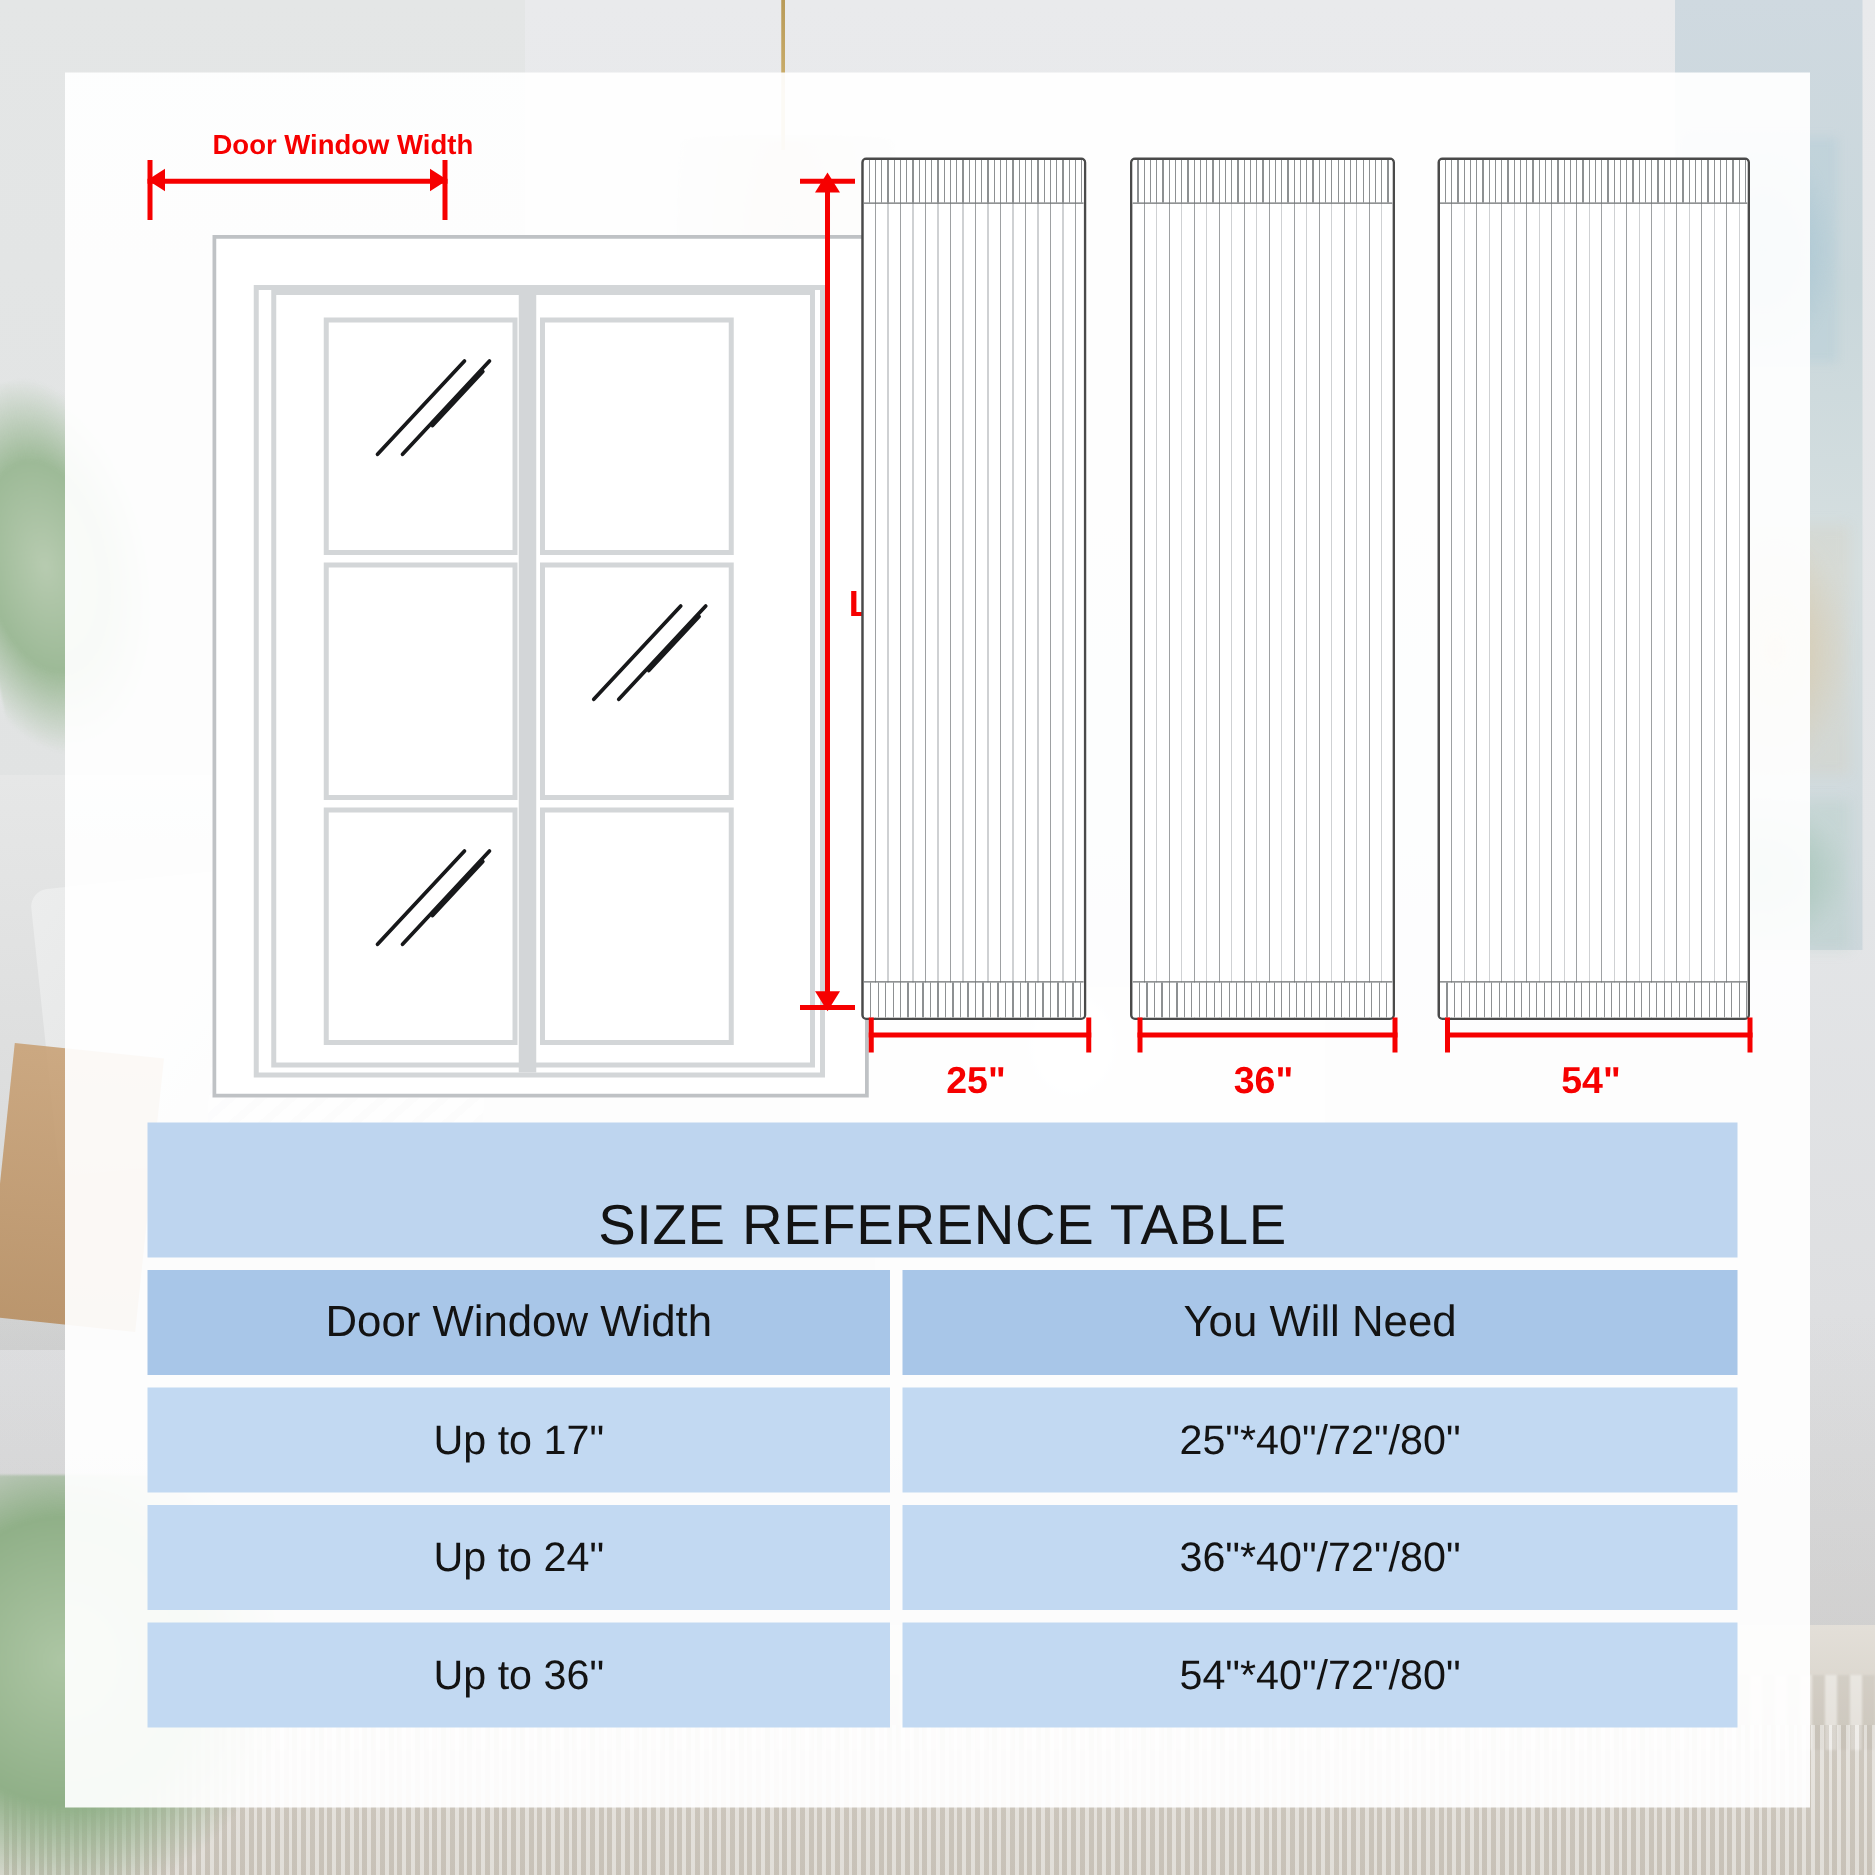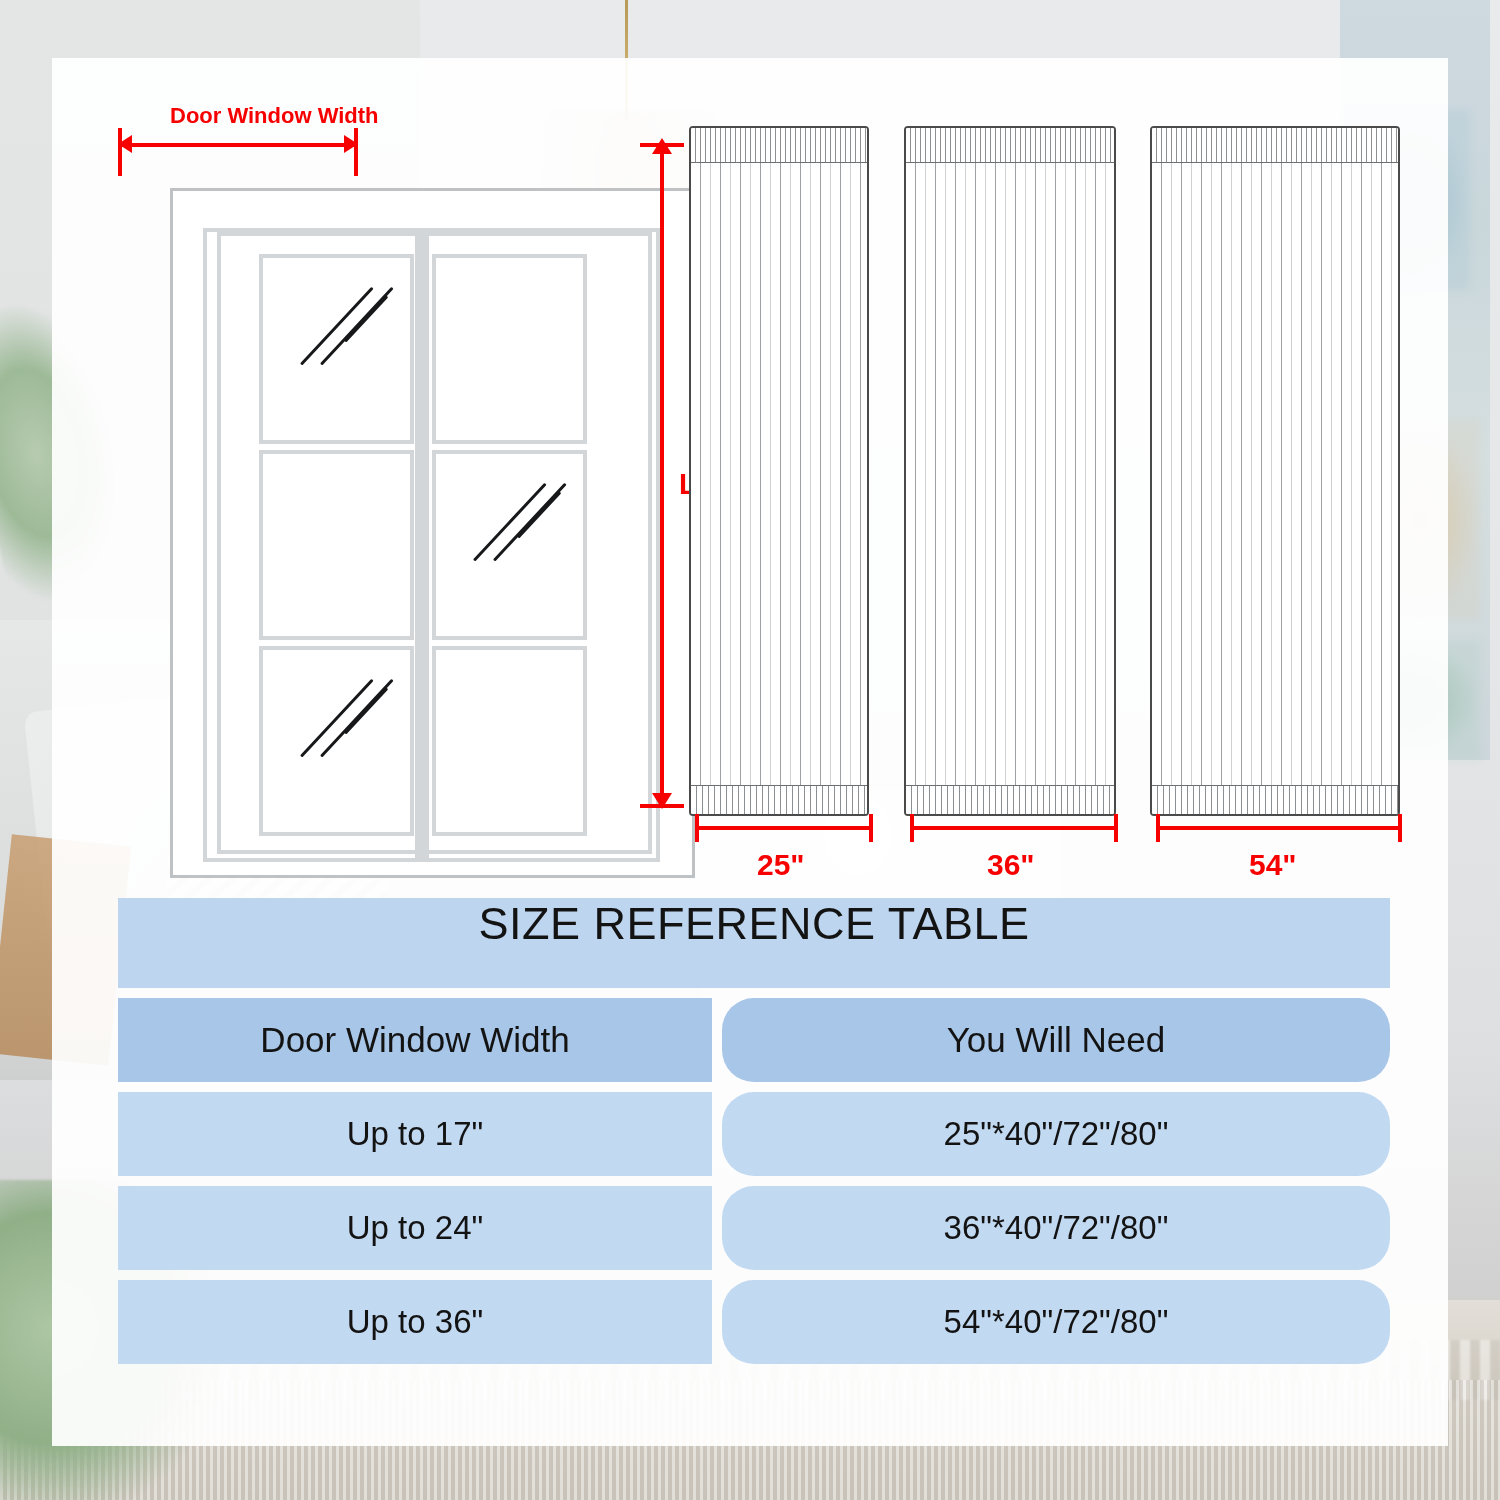"SIZE REFERENCE TABLE" .tbl-title-row { align-items: flex-start -> flex-end; height: 90px -> 108px }
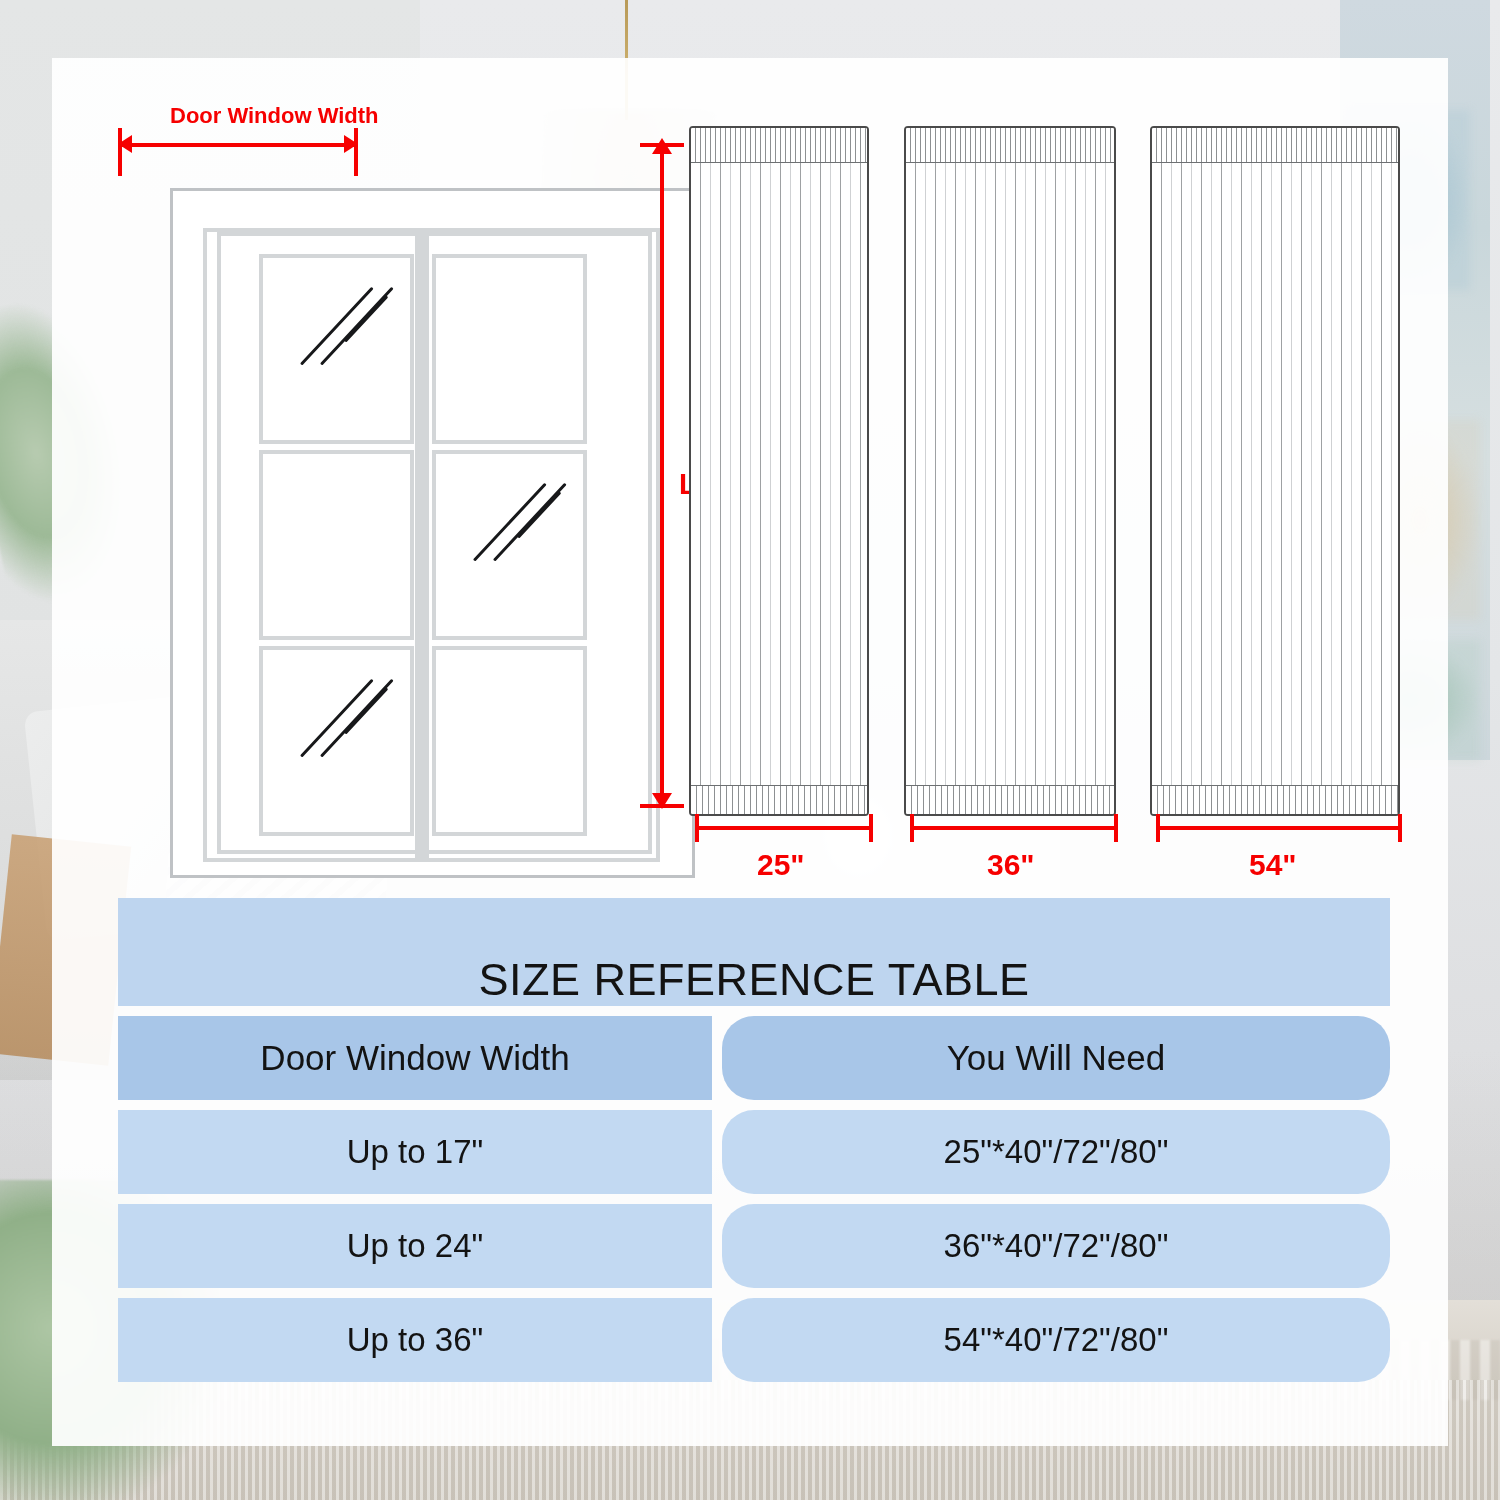"You Will Need" .tbl-cell.right { border-radius: 32px -> none }
